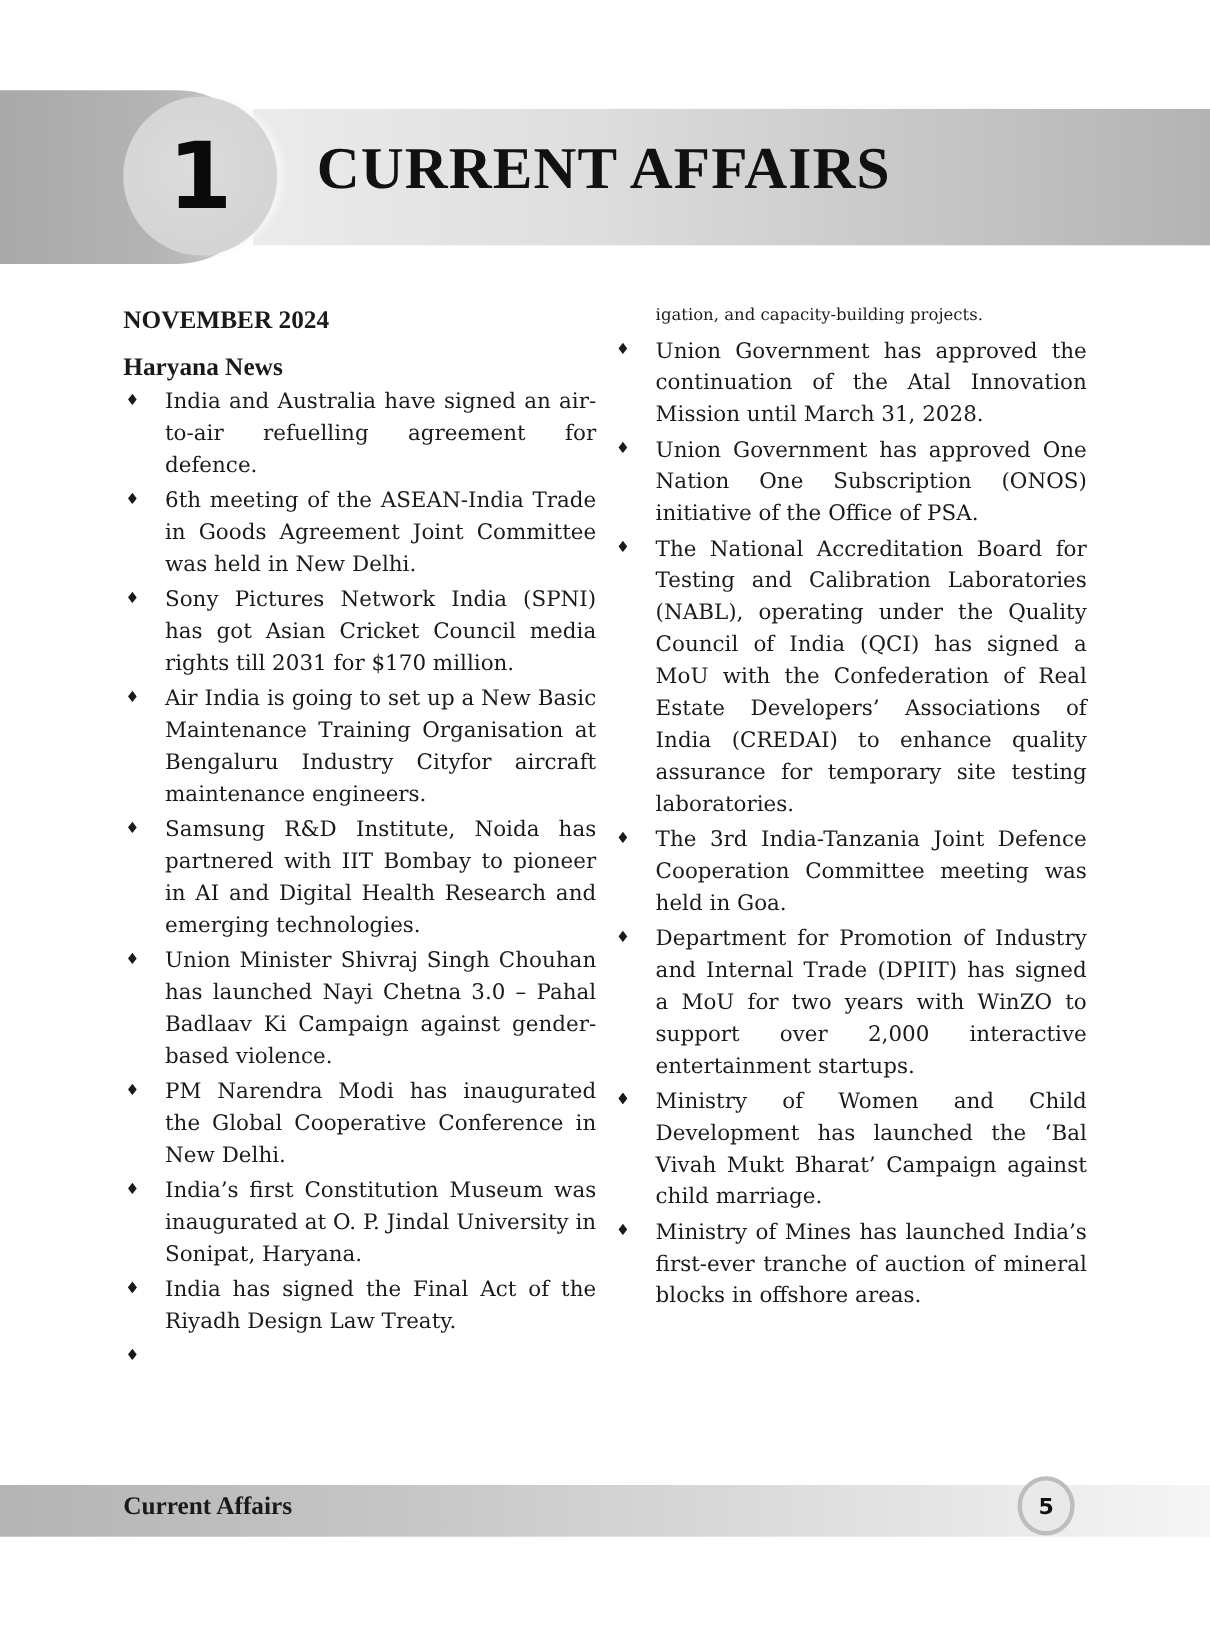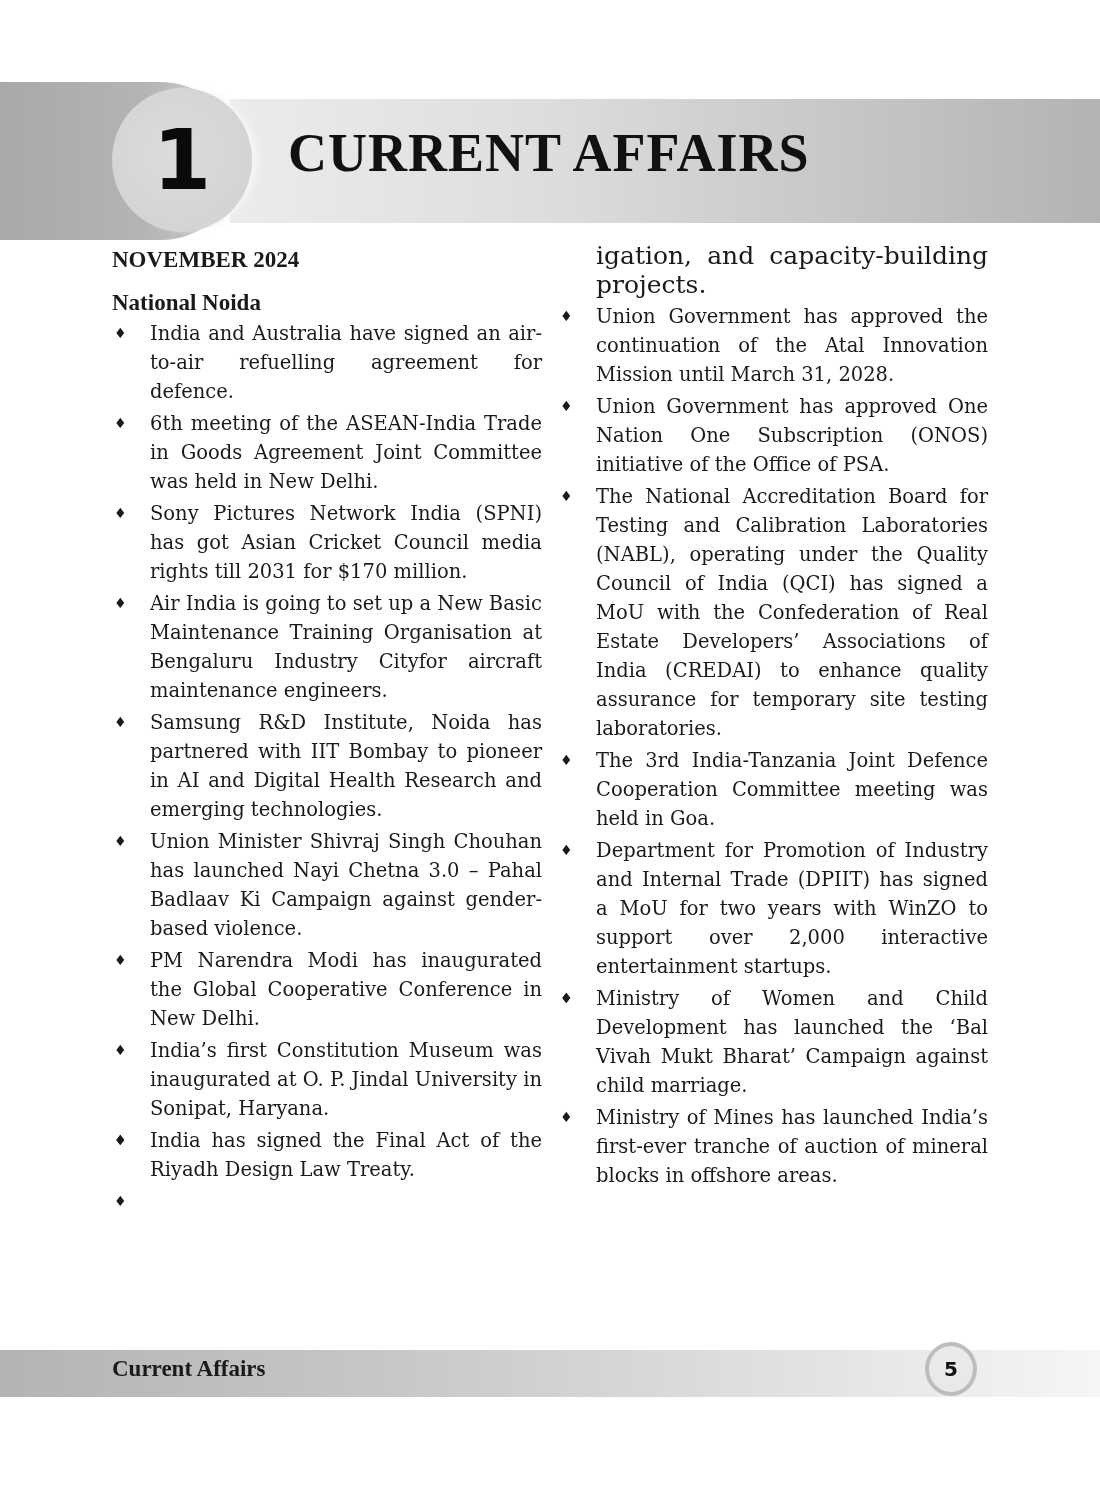"NOVEMBER 2024" .col { top: 241px -> 272px }
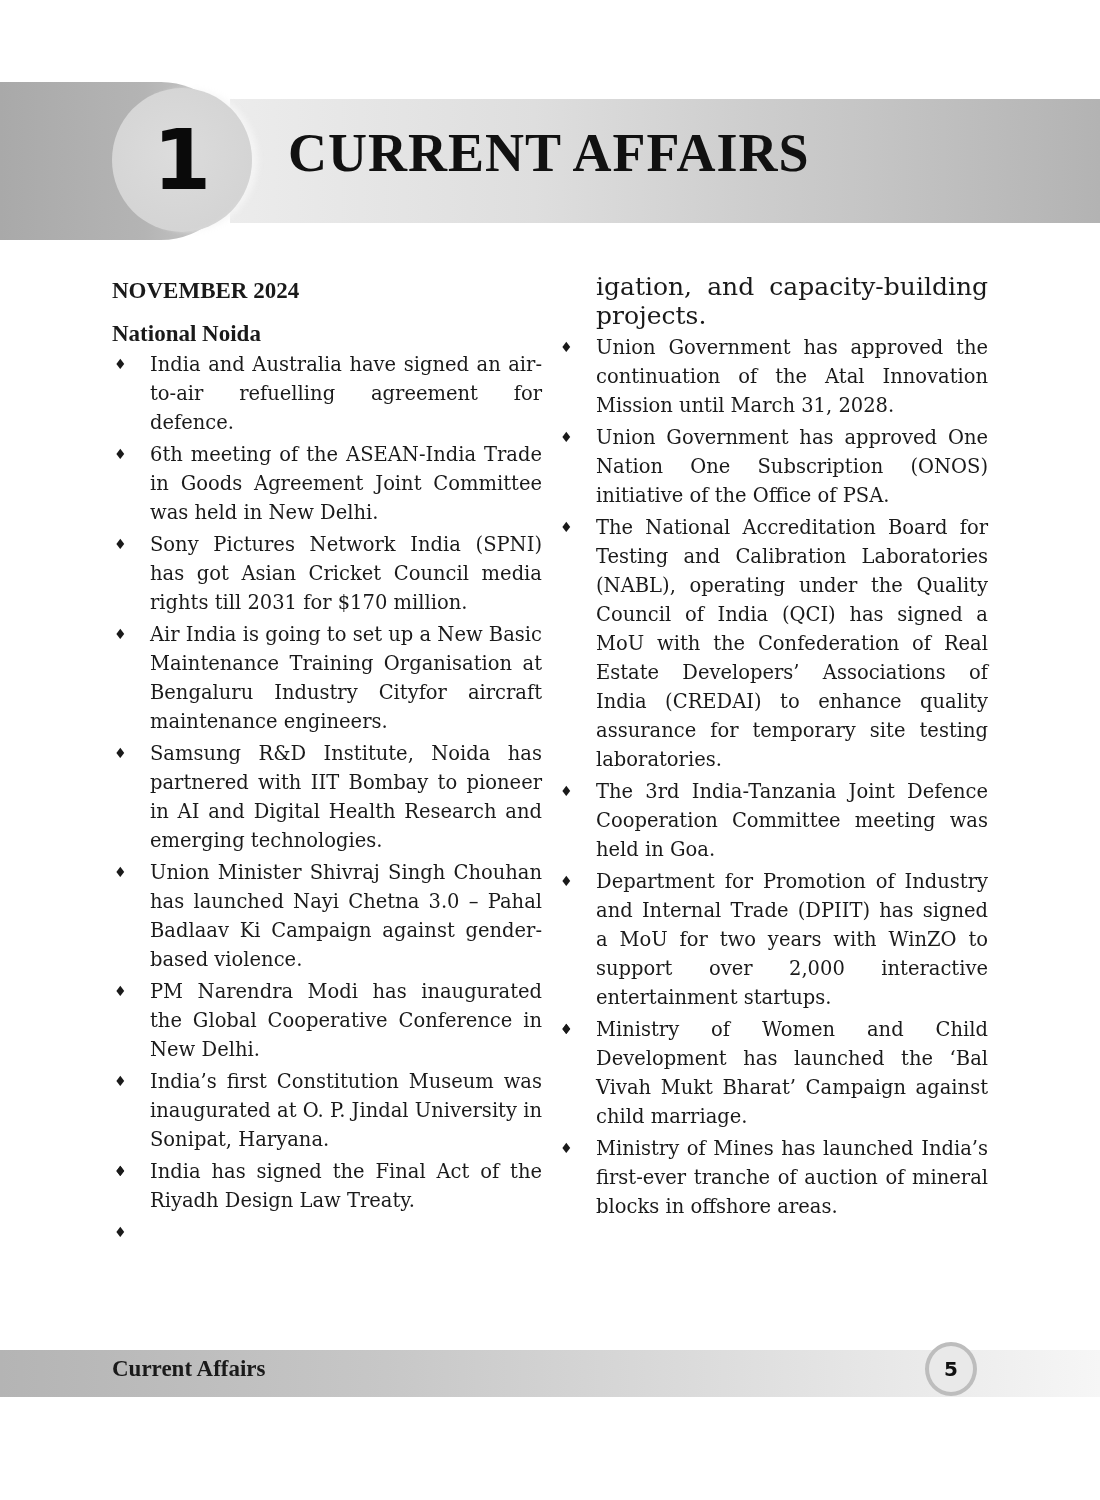"igation, and capacity-building projects." .cont { font-size: 25px -> 15px }
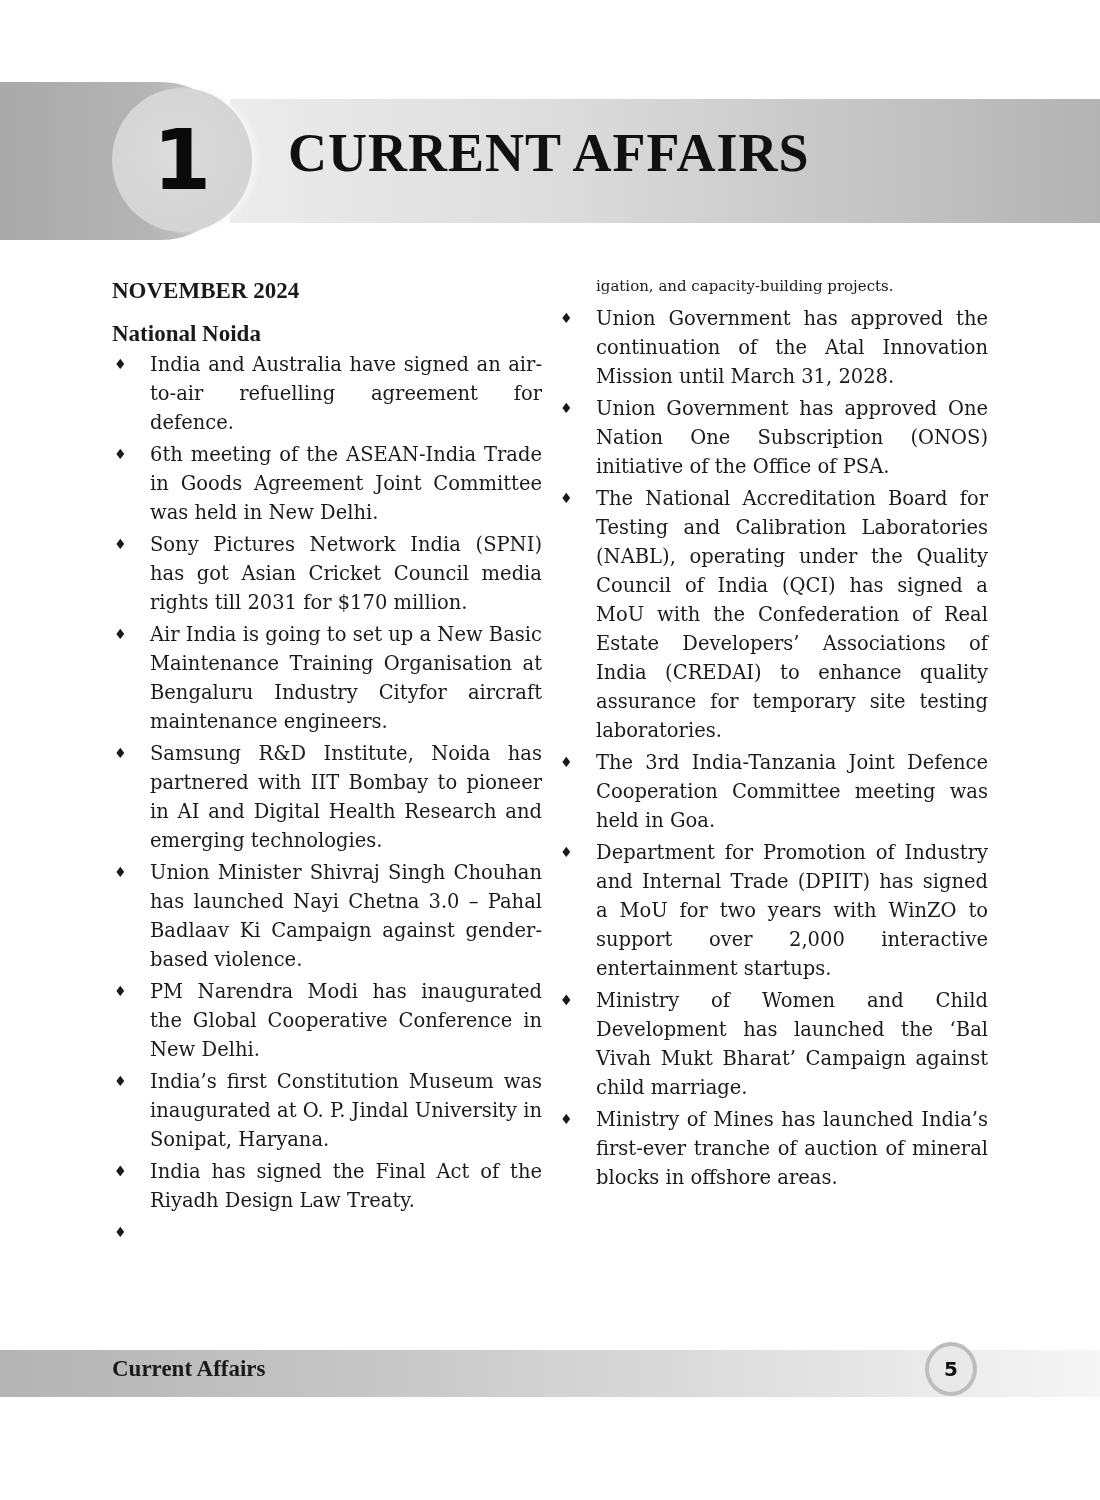"National Noida" div.section { text: National Noida -> Haryana News }
